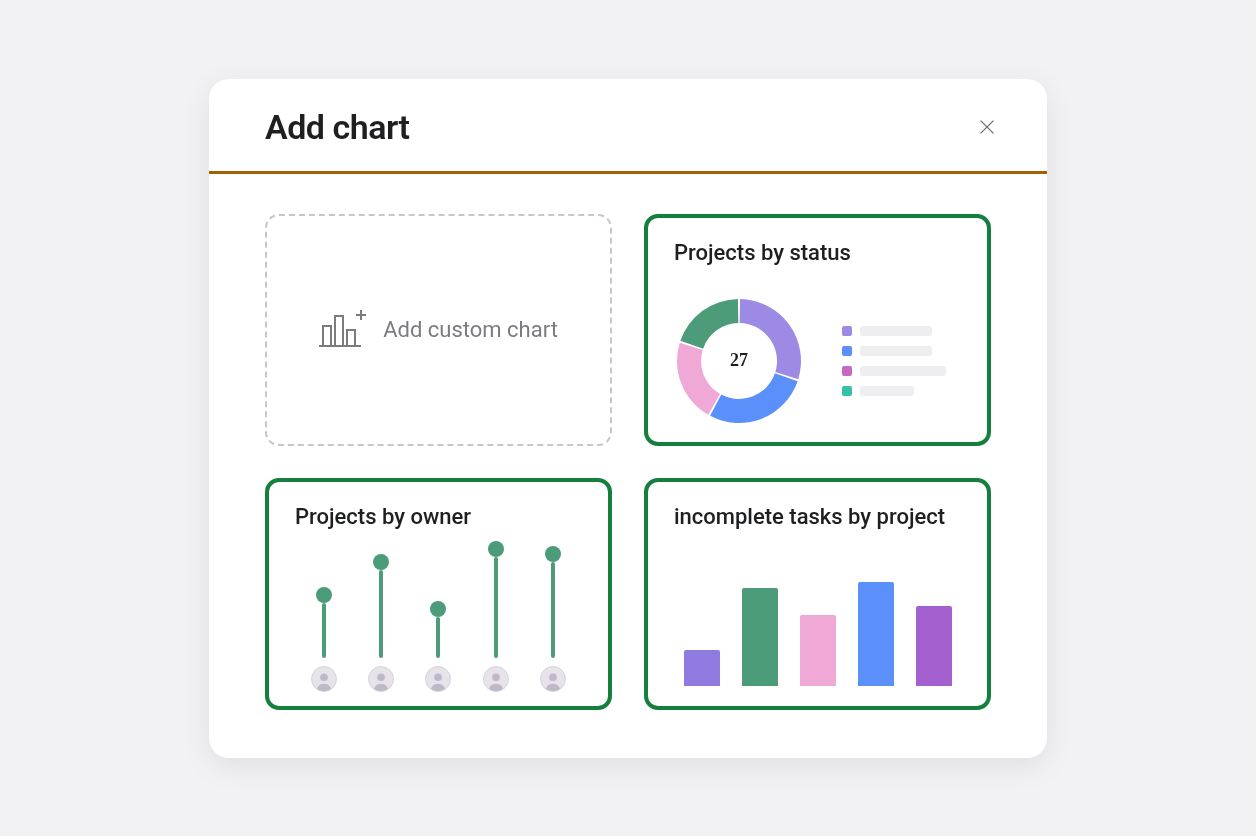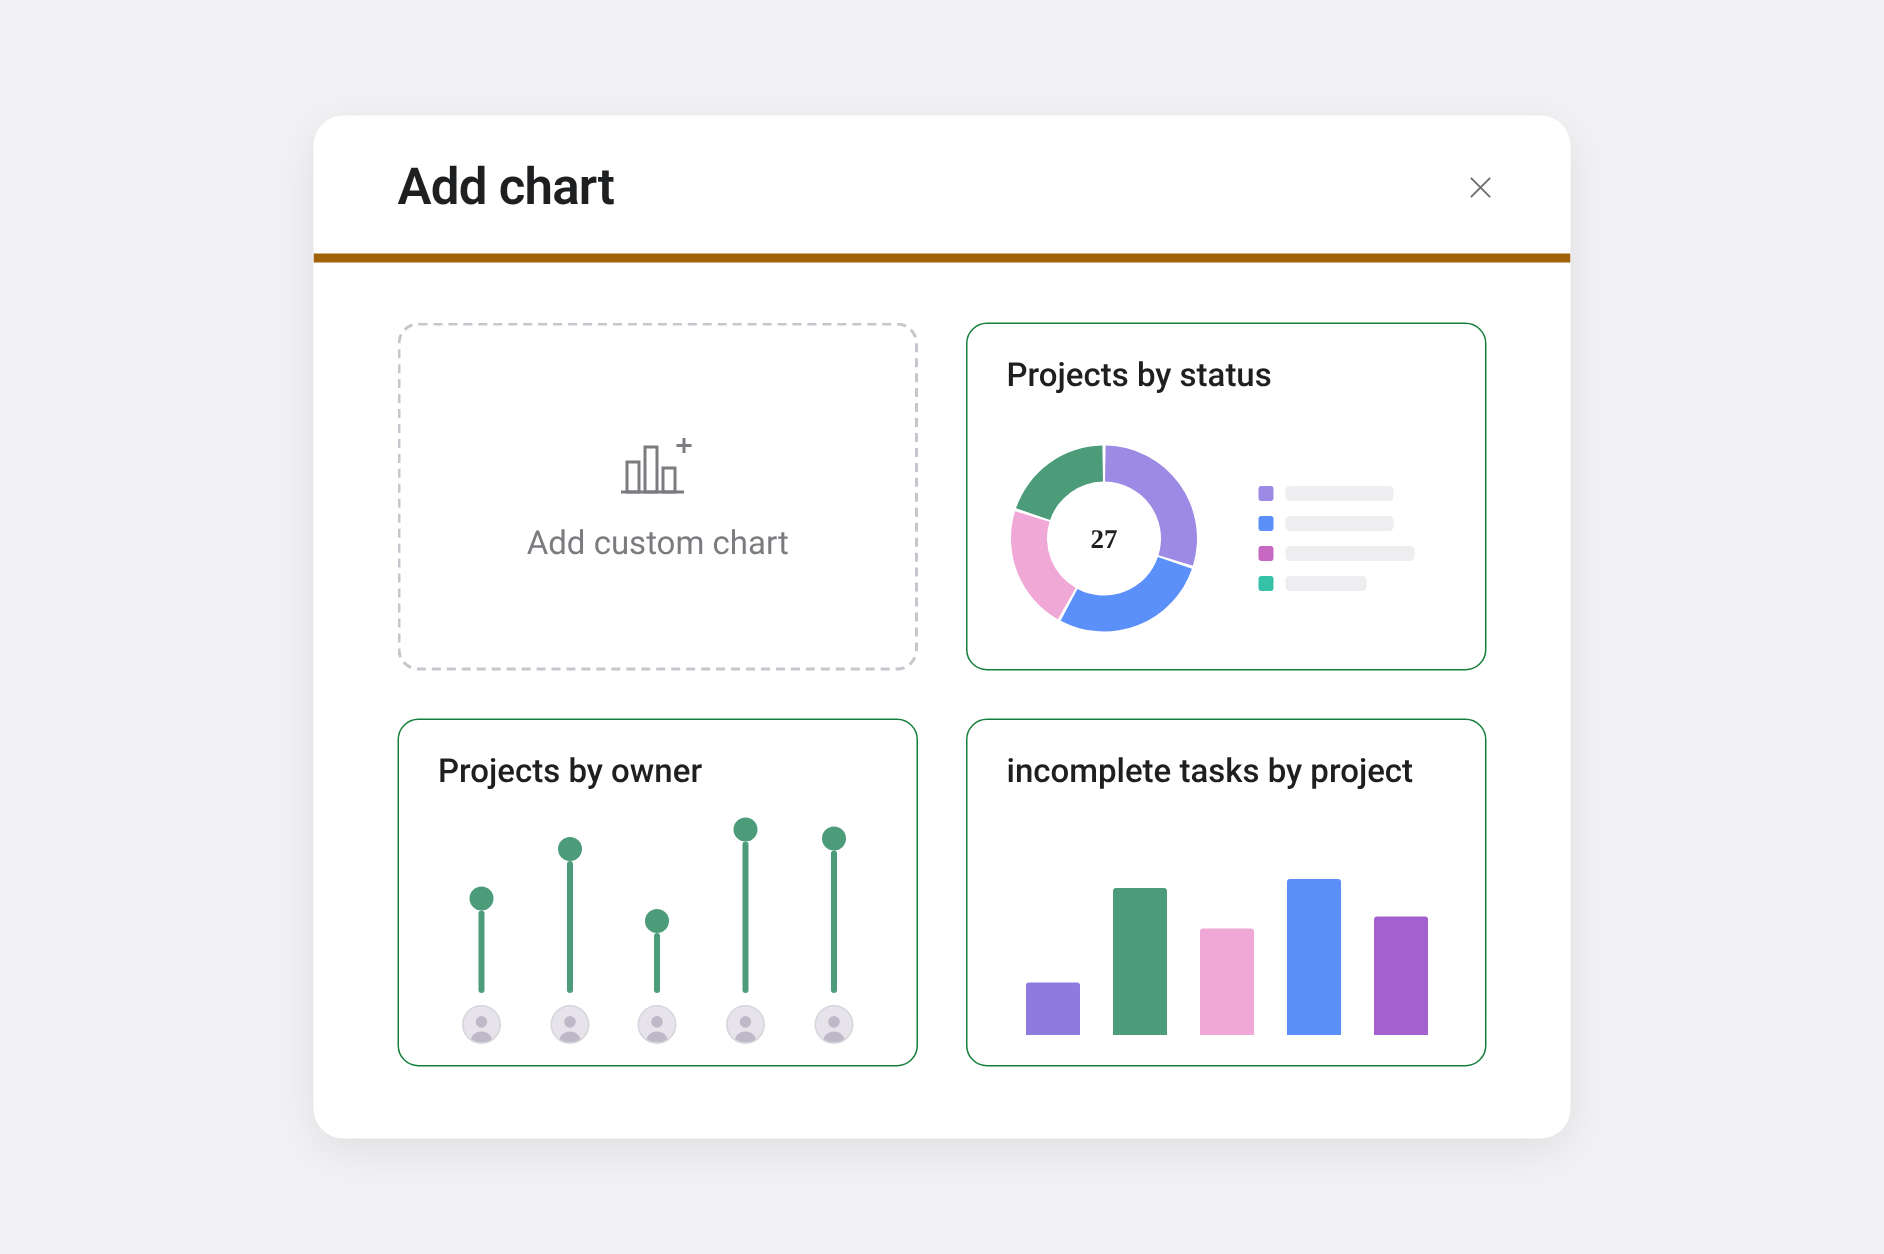"Add chart" .modal-header { border-bottom: 6px solid #a16207 -> 3px solid #a16207 }
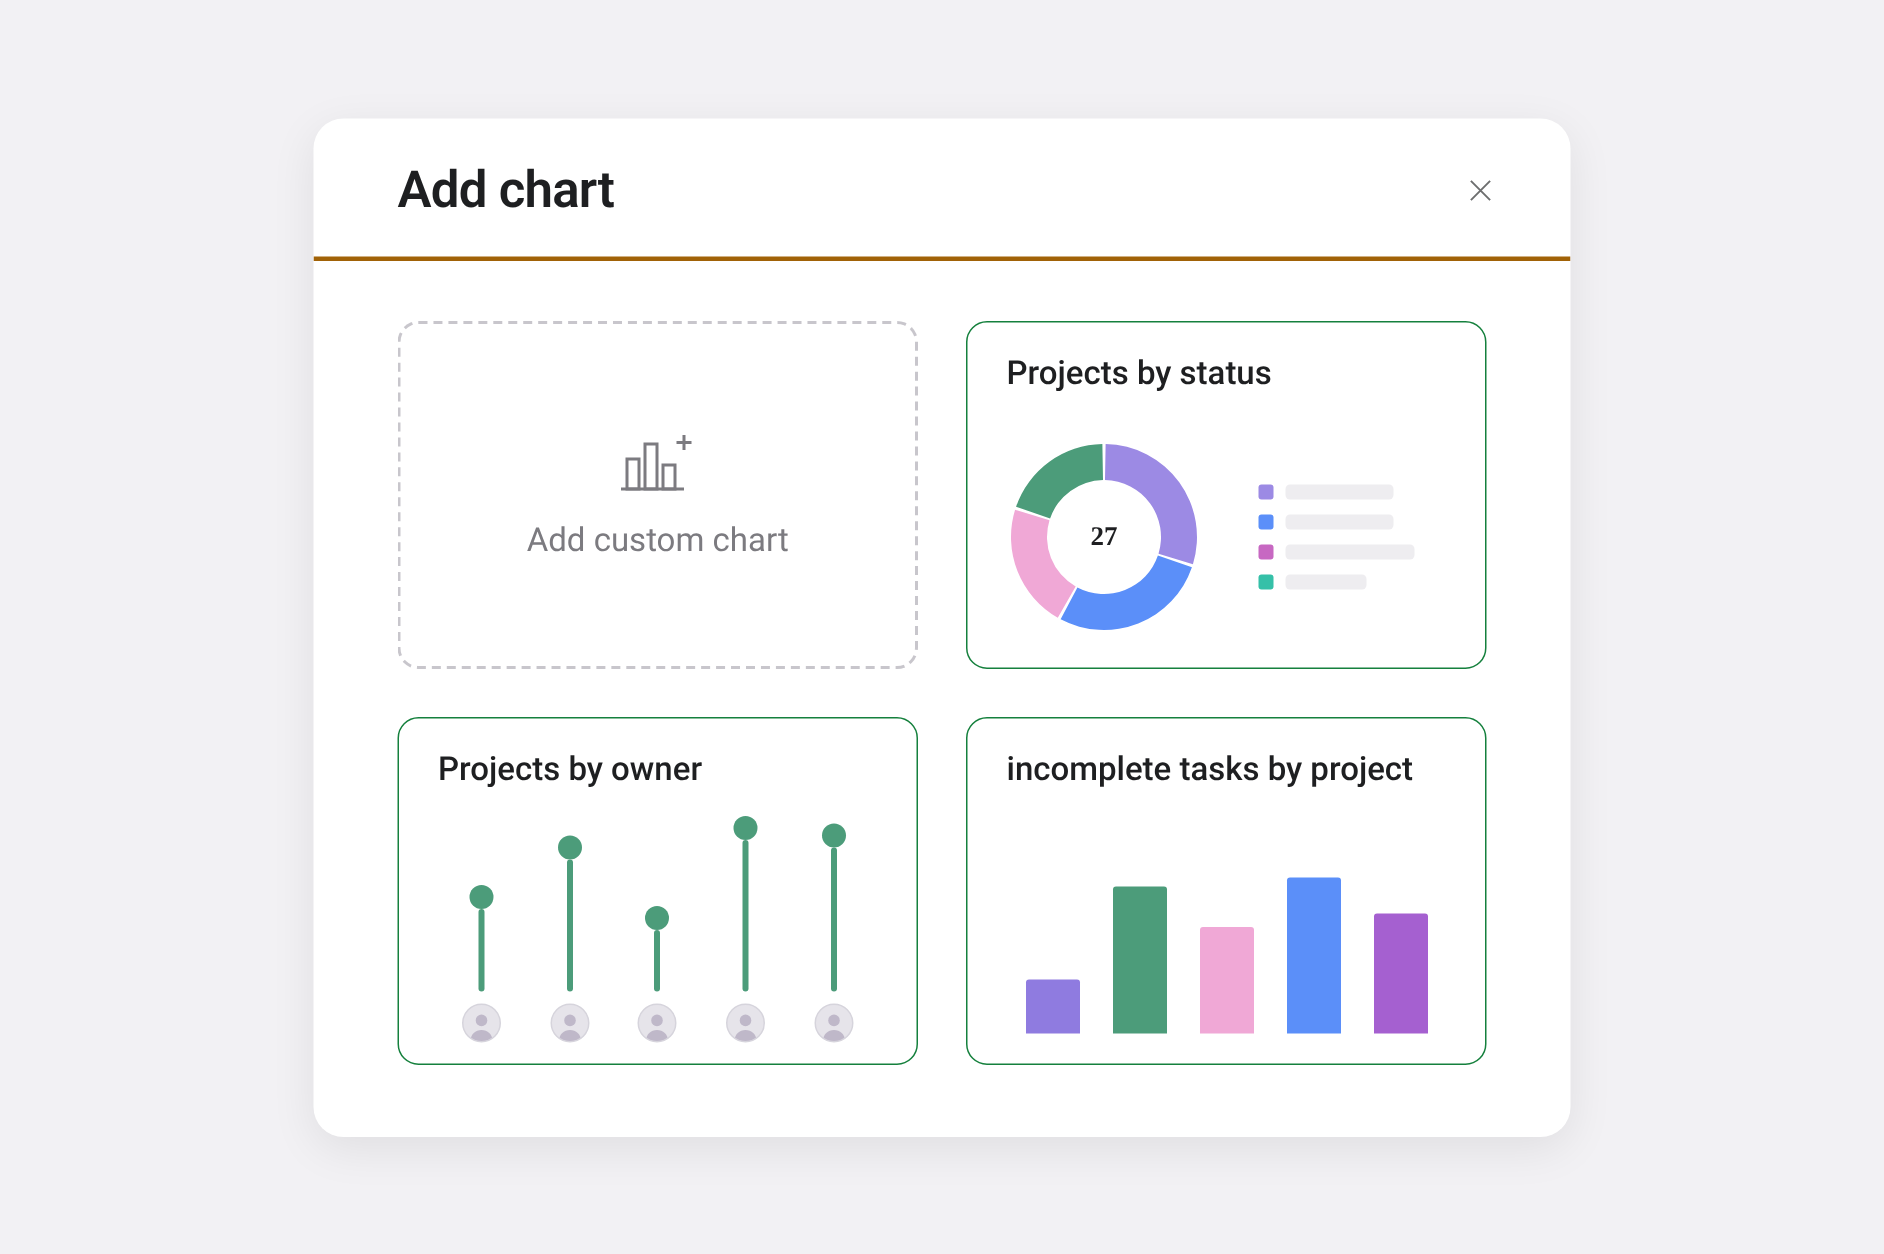"Projects by status" .card { border: 1px solid #15803d -> 4px solid #15803d }
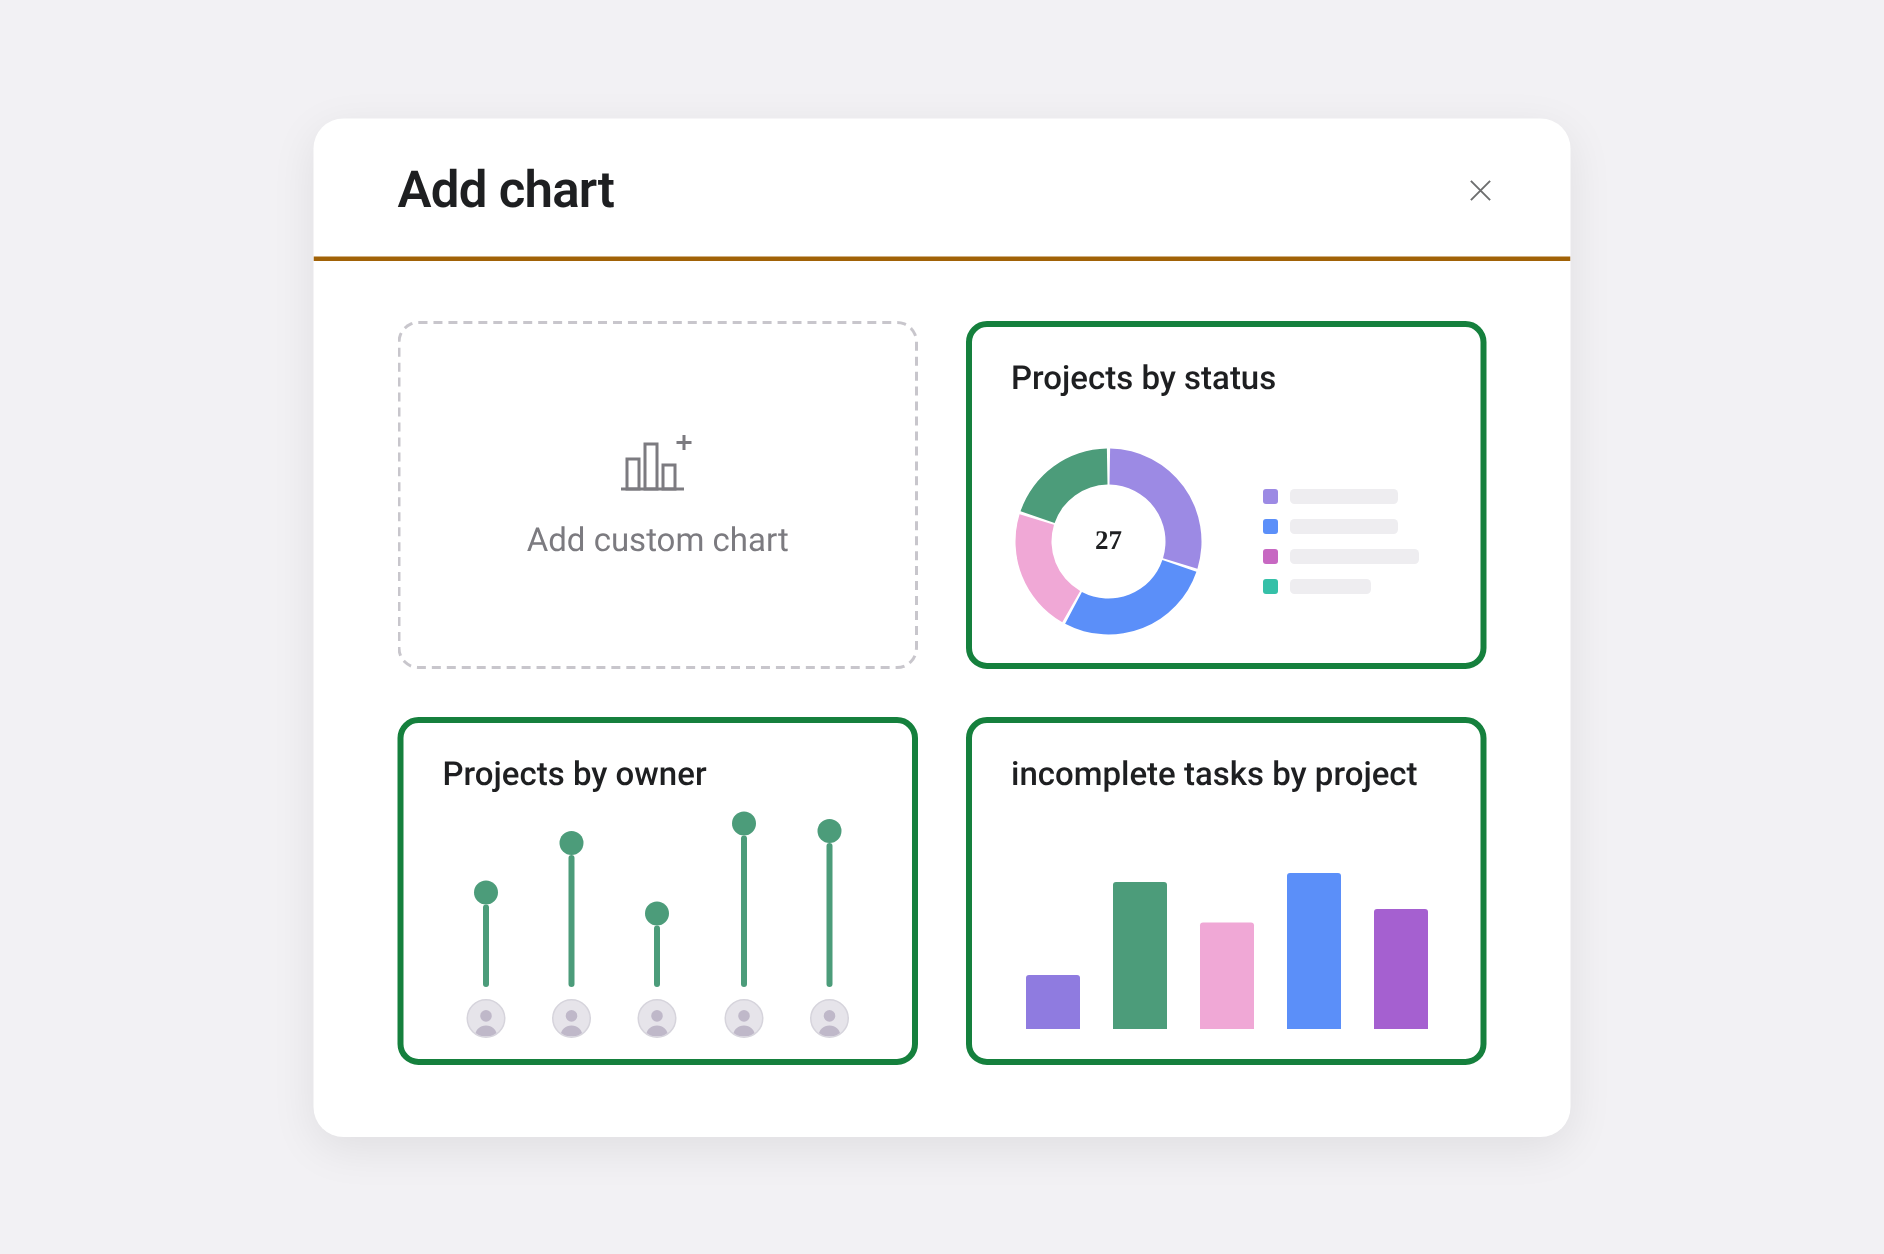"Add custom chart" .card-dashed { flex-direction: column -> row }
